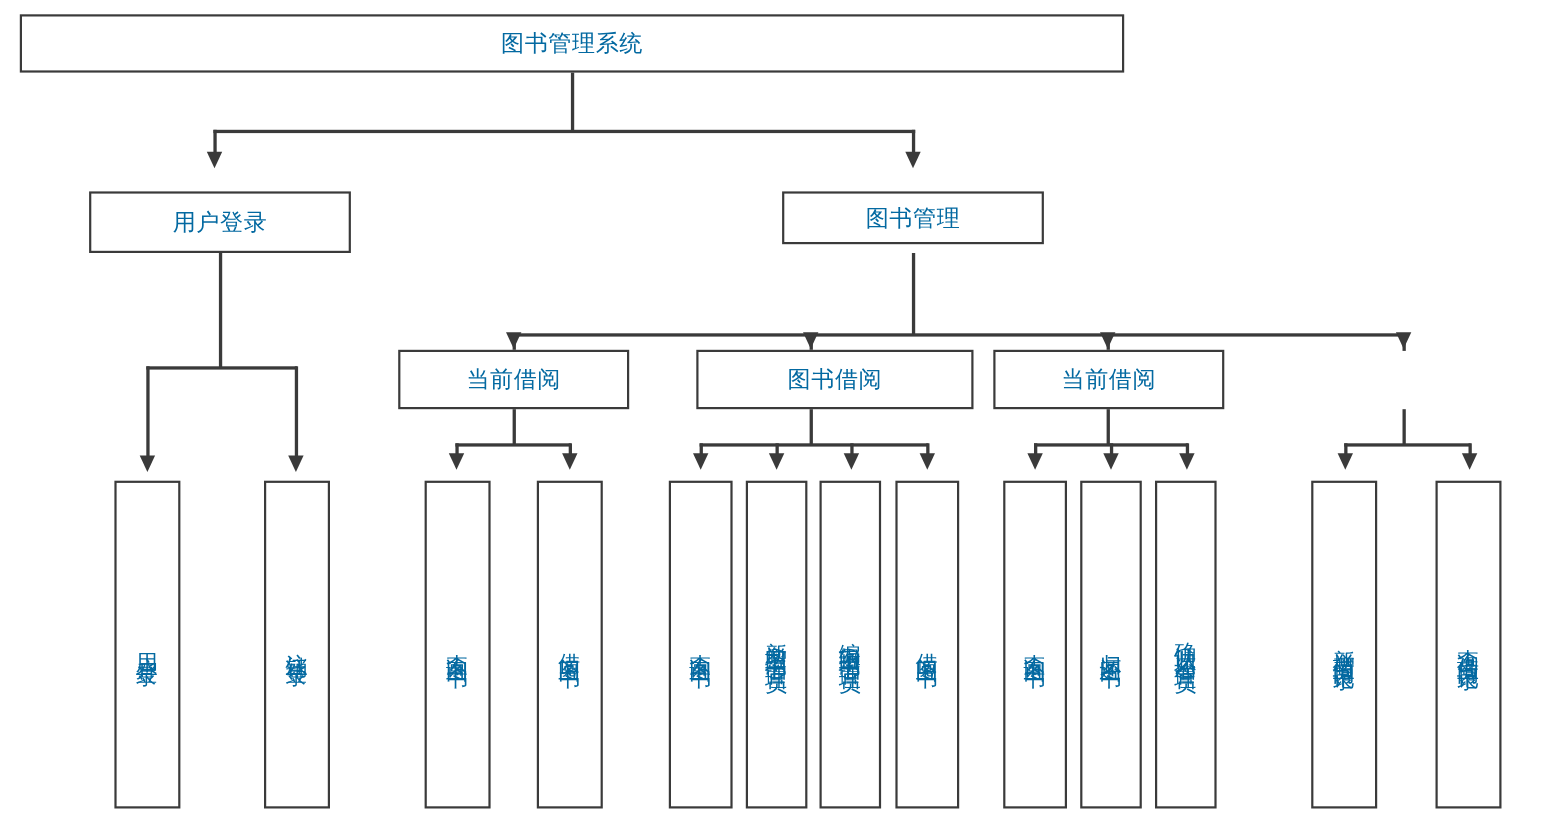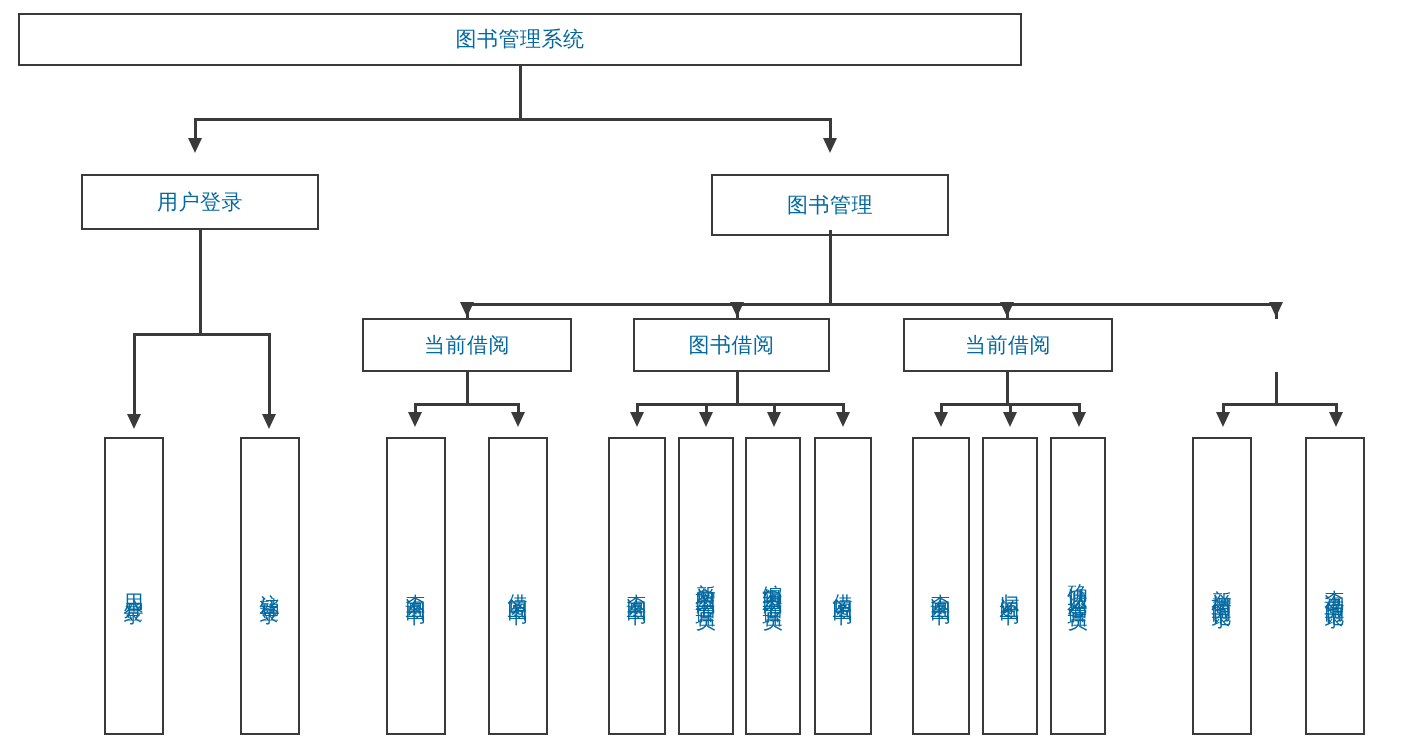"图书管理" div.node { height: 62px -> 48px }
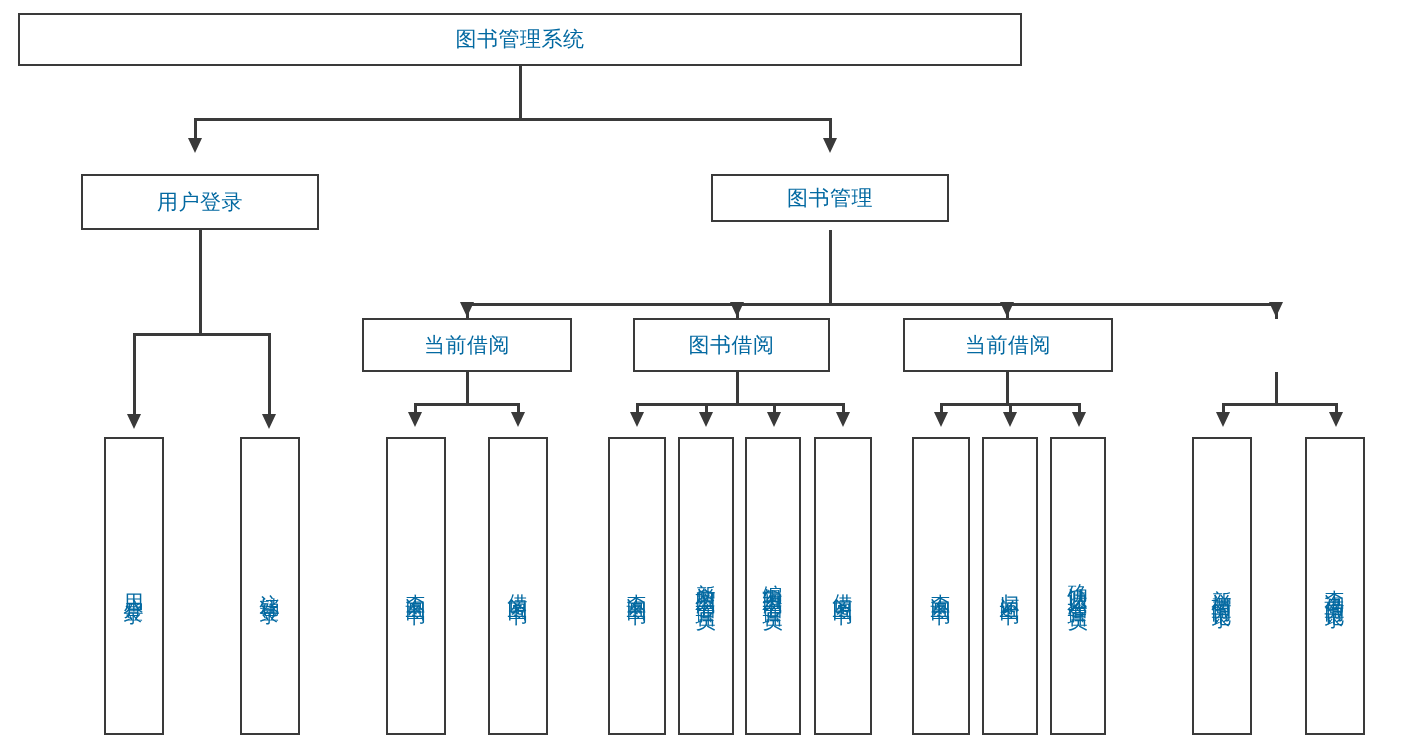"图书借阅" div.node { width: 197px -> 252px }
